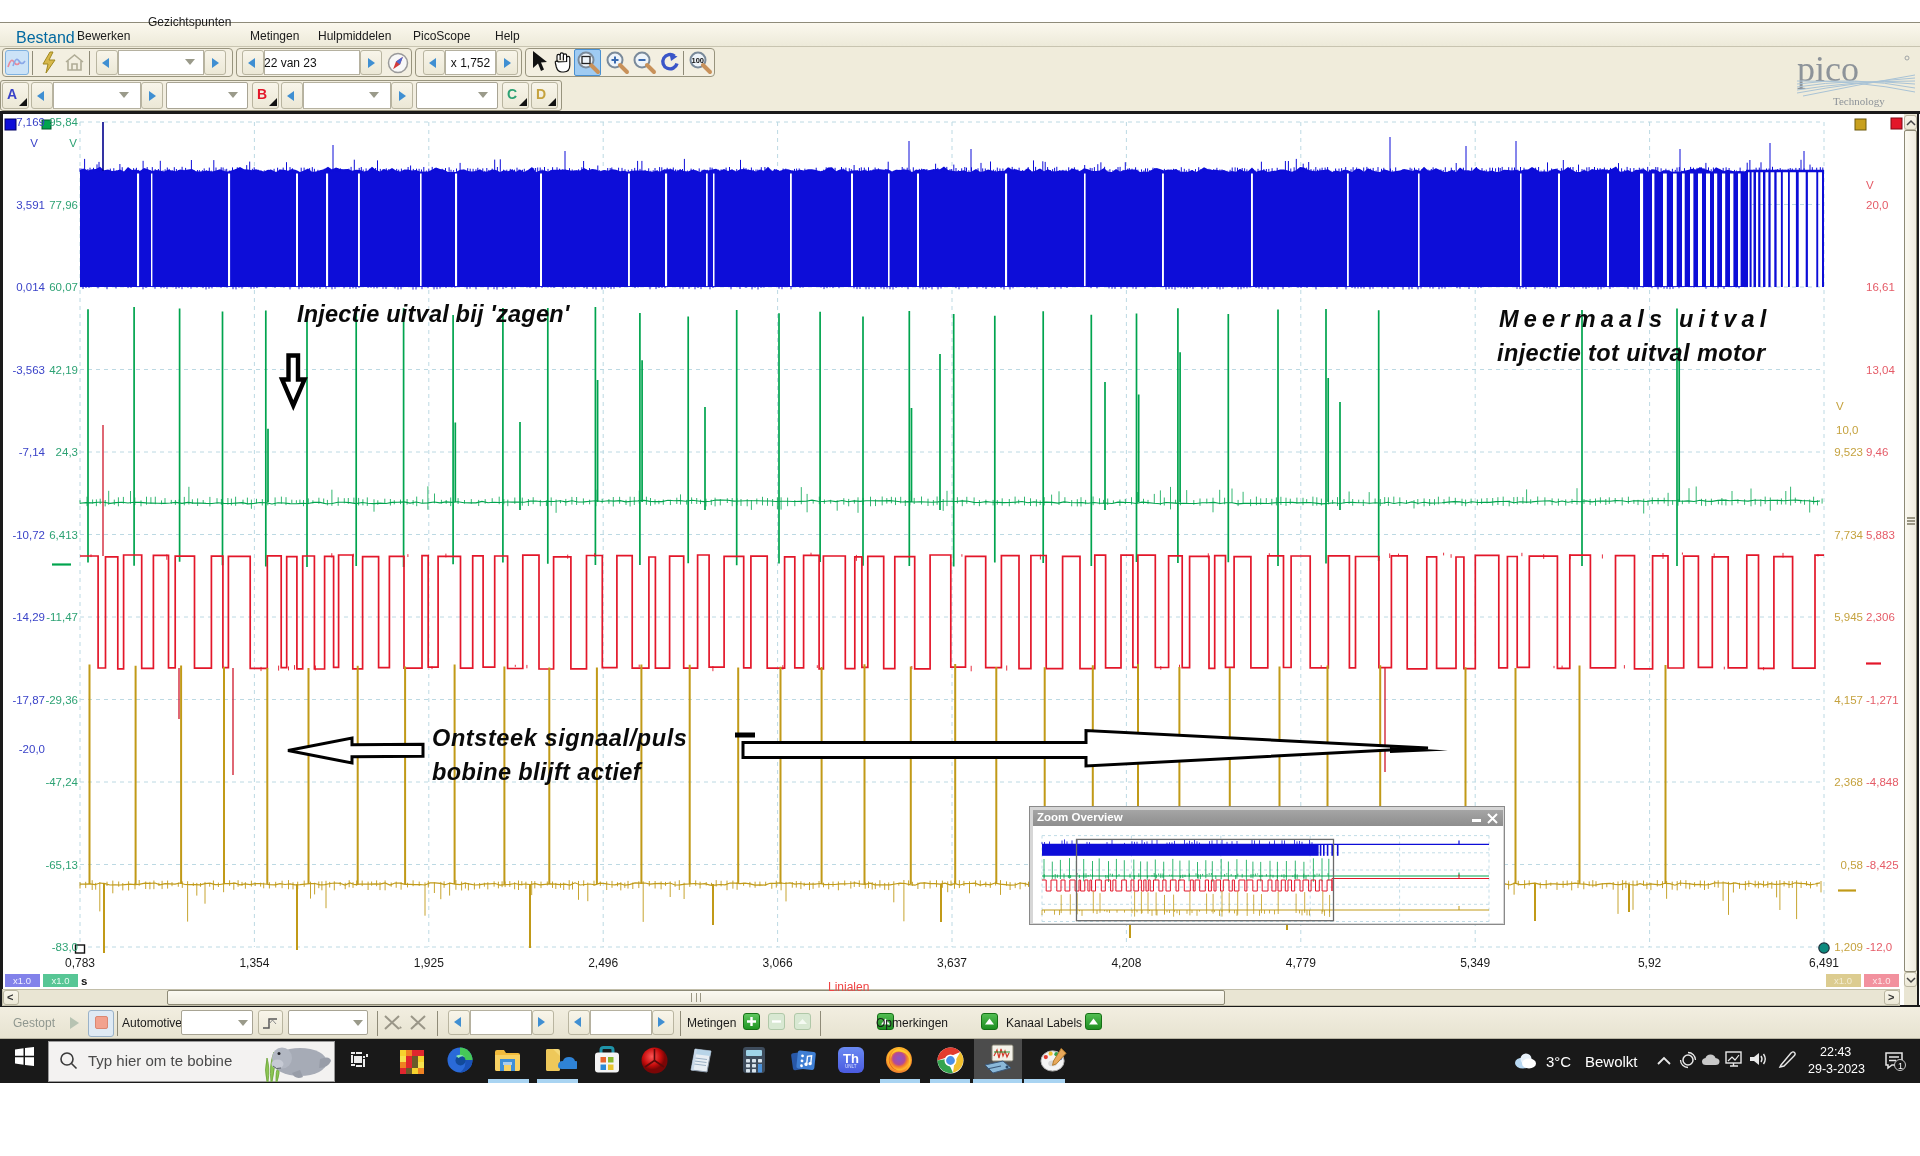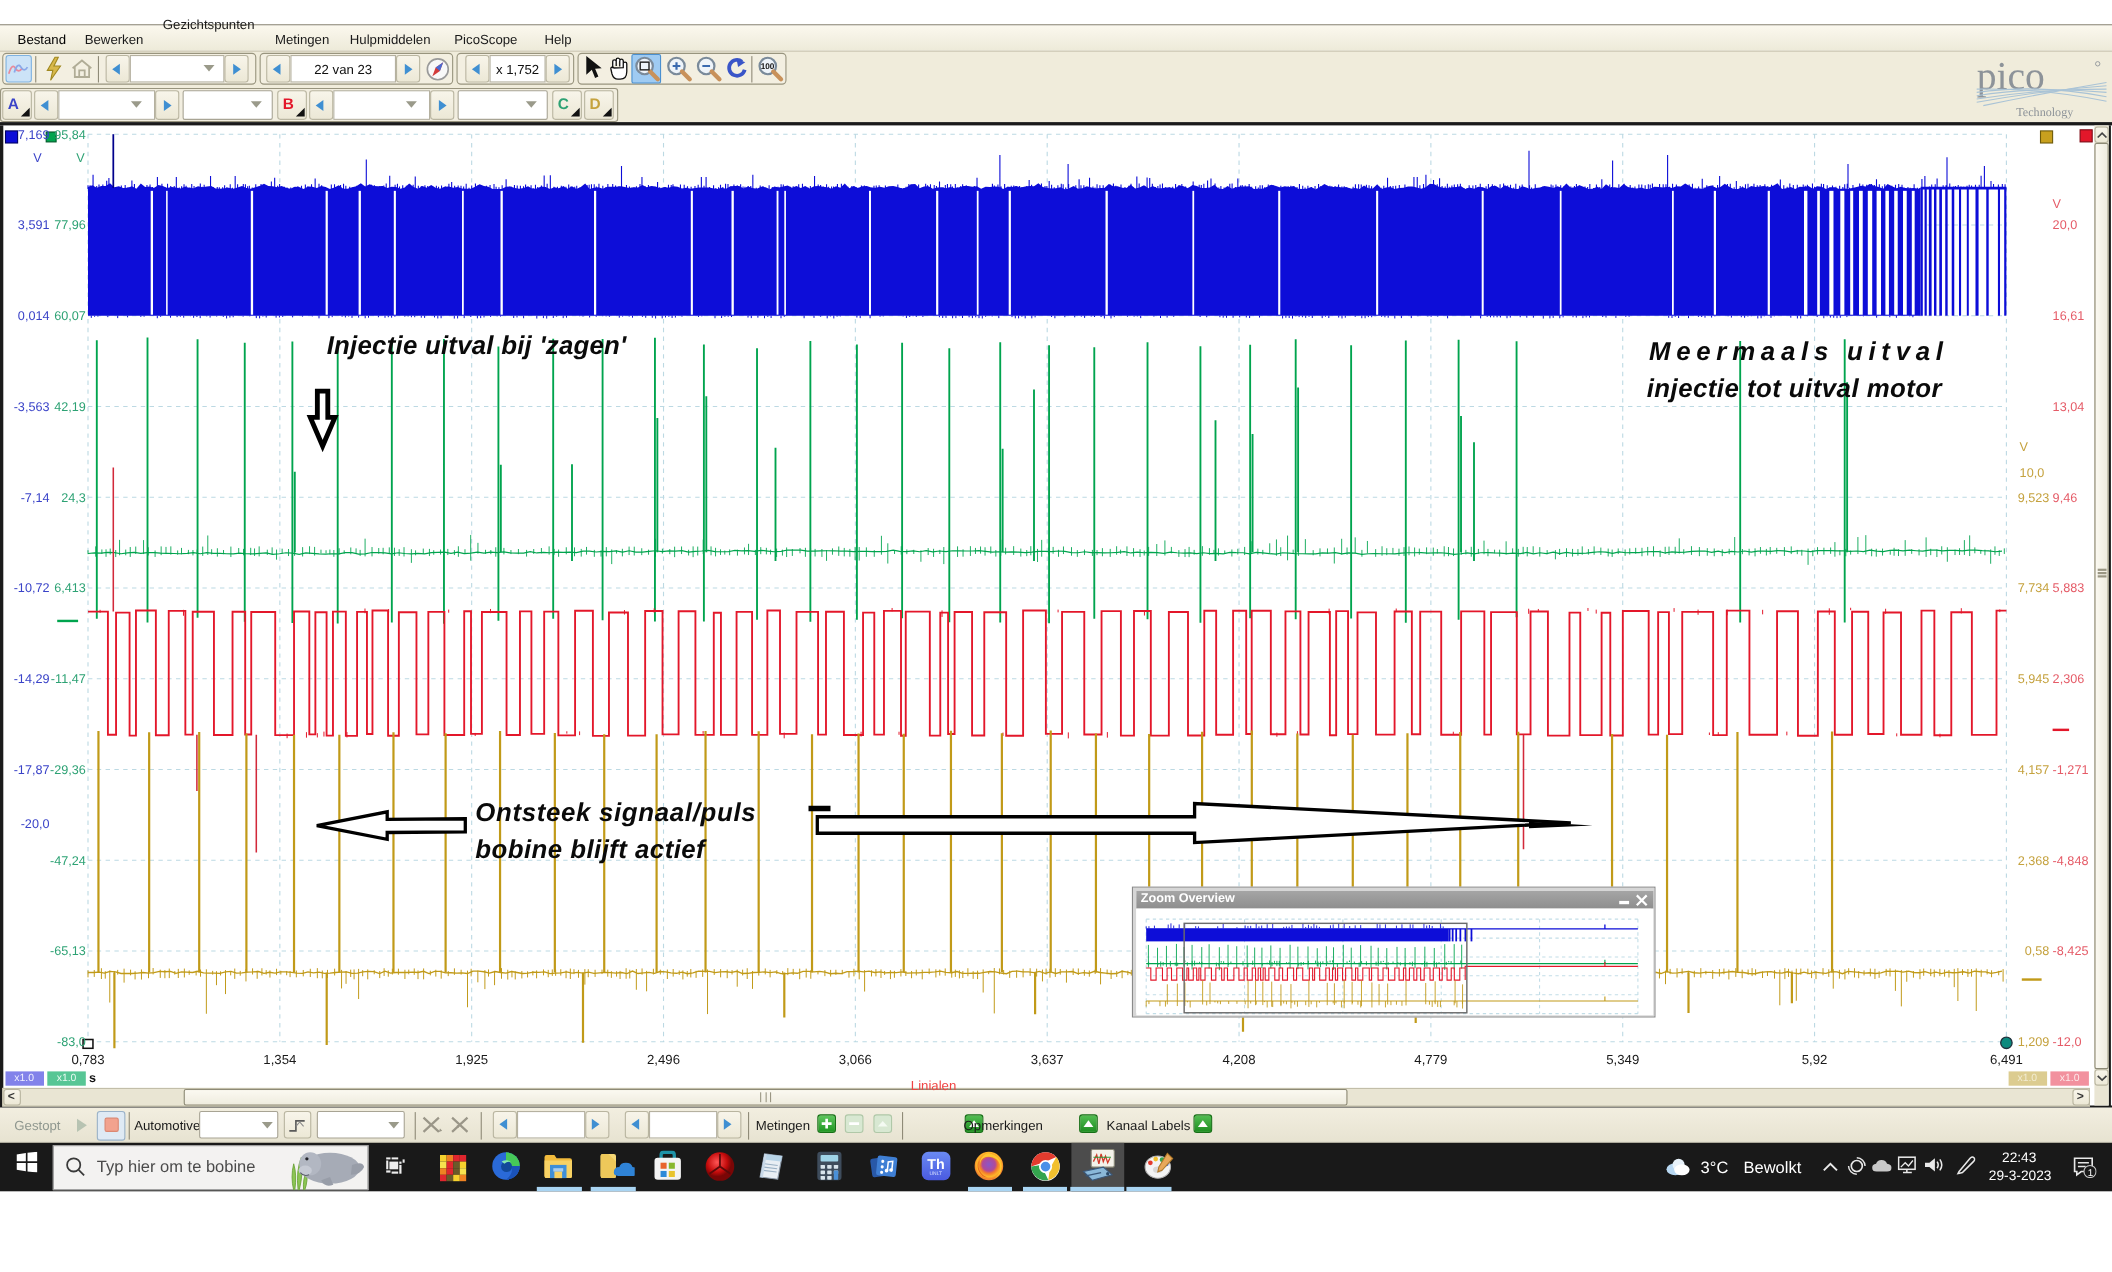"Bestand" span.abs { color: #000000 -> #0369a1; font-size: 12px -> 16px }
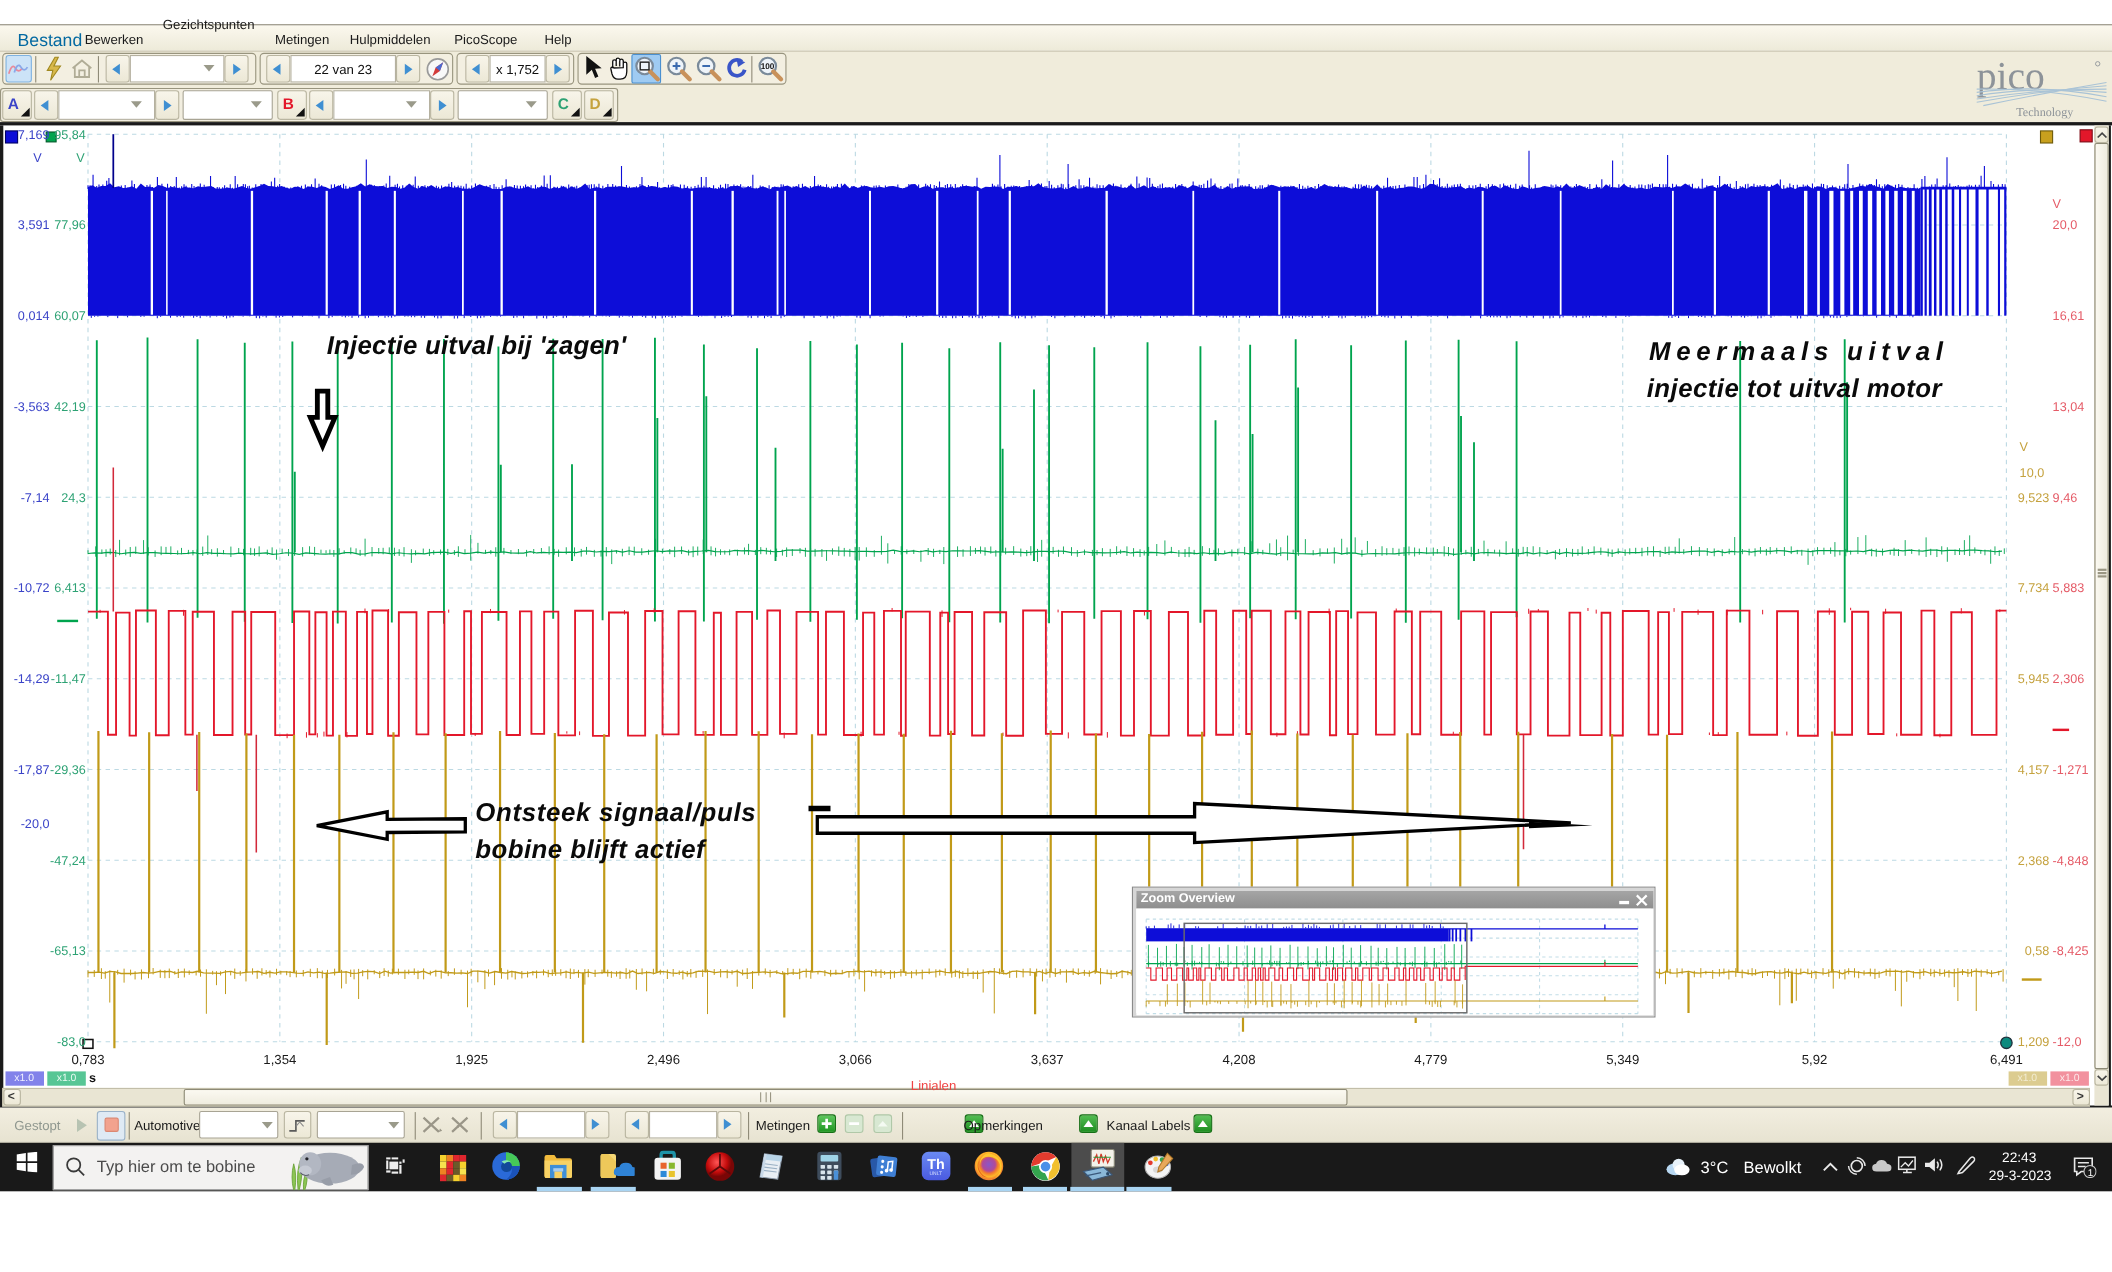"22 van 23" span.abs { text-align: center -> left }
